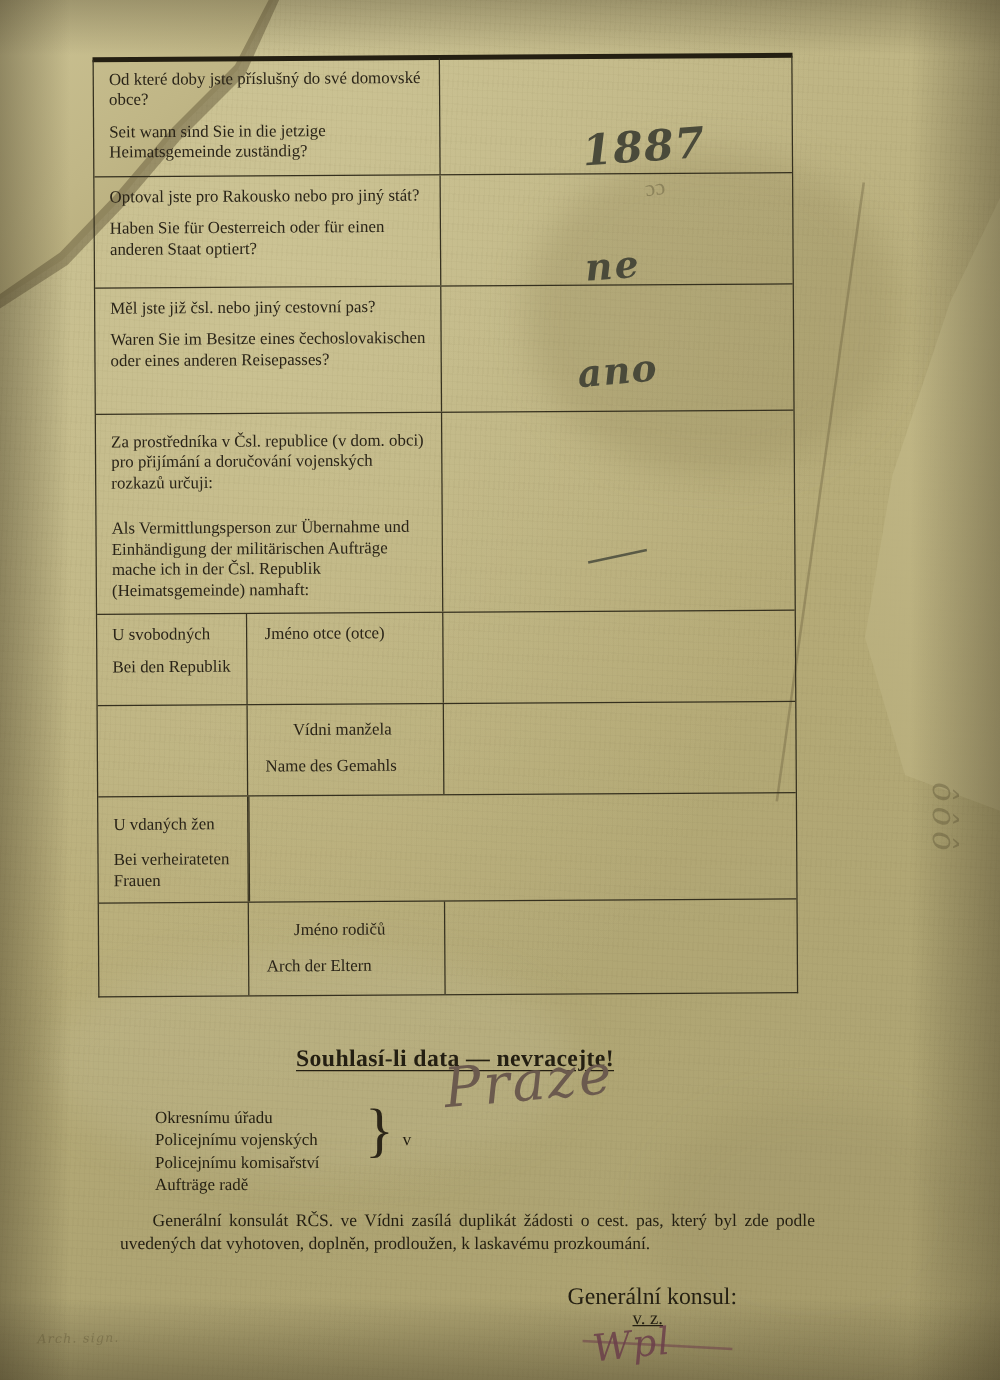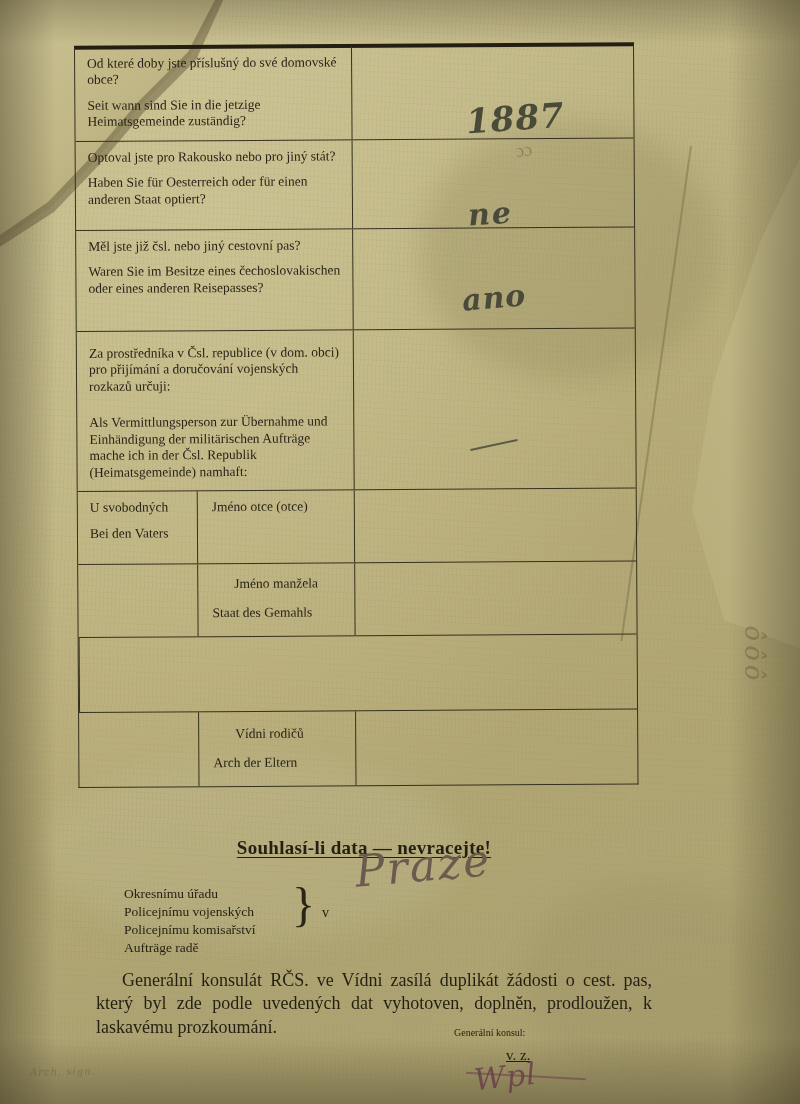"Bei den Vaters" div { text: Vaters -> Republik }
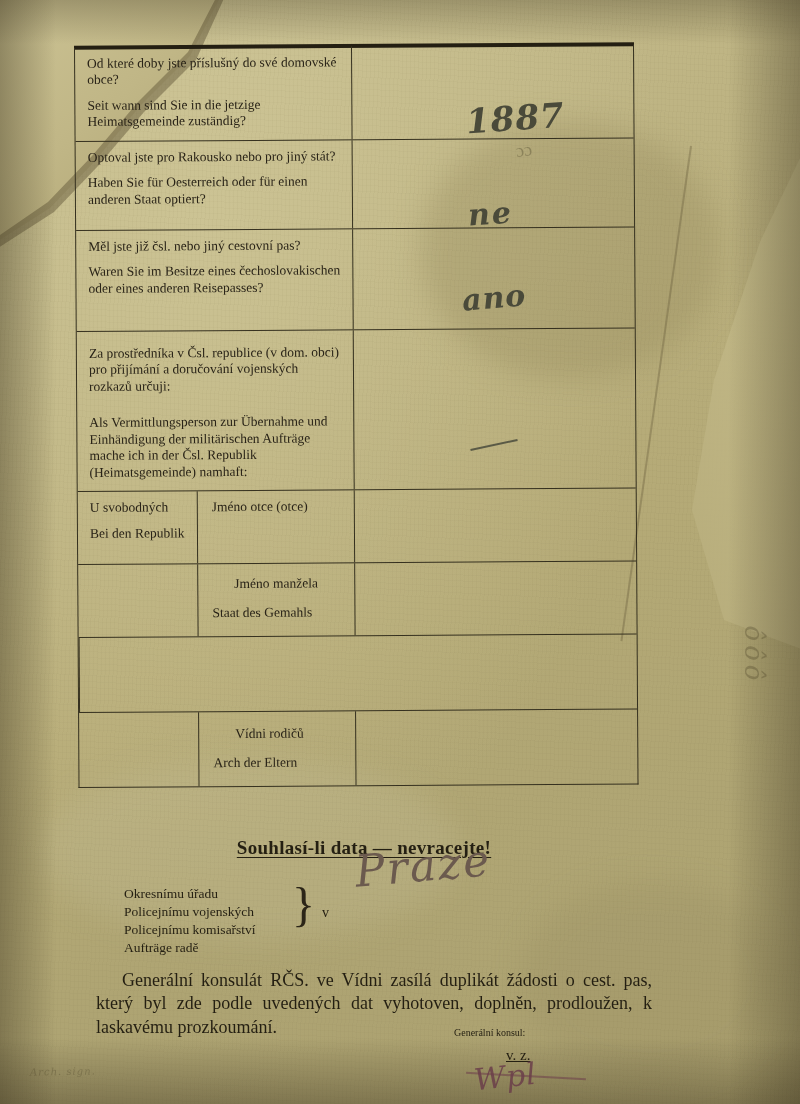"Jméno manžela" div.indent2 { text: Jméno -> Vídni }
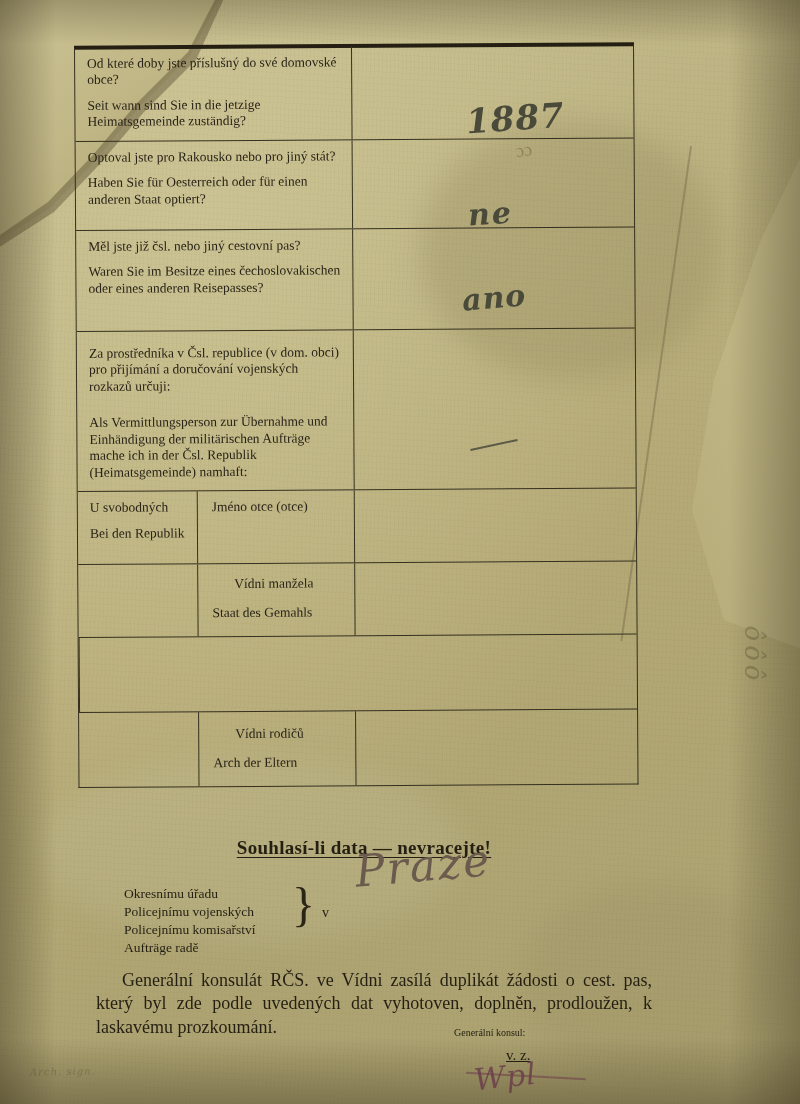"Staat des Gemahls" div { text: Staat -> Name }
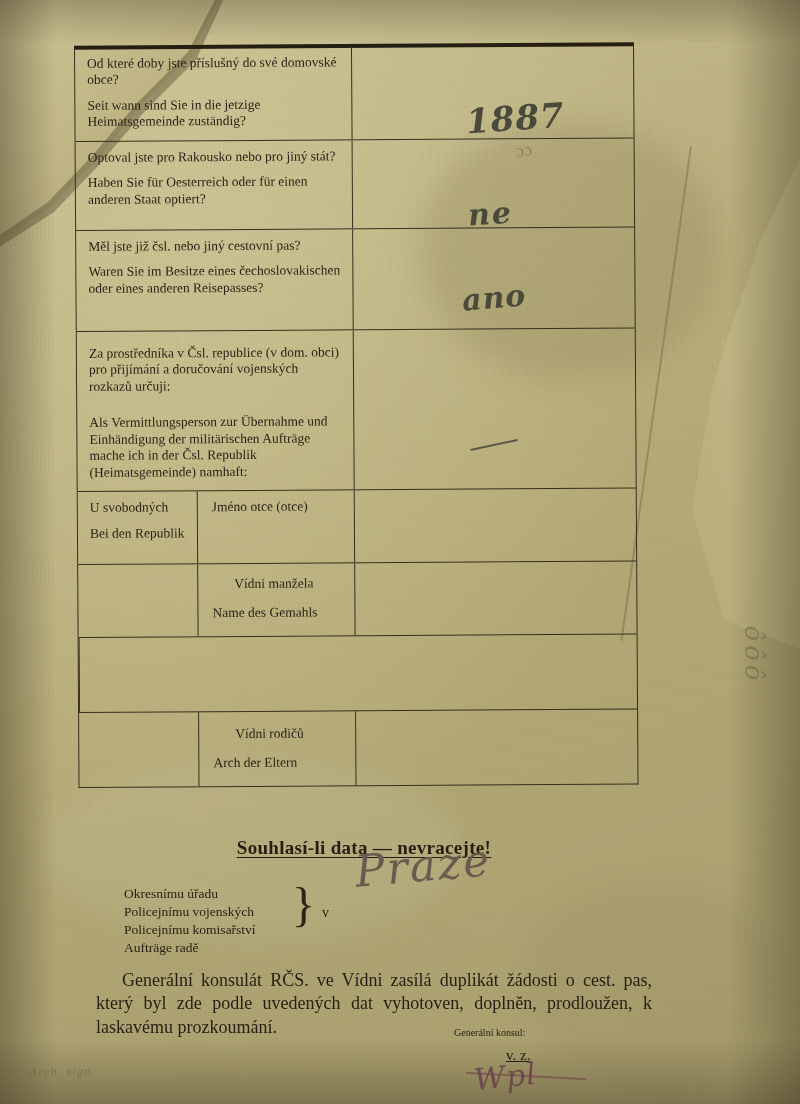"U vdaných žen" div.col-left { html: none -> <div> <div>U vdaných žen</div> <div></div> <div>Bei verheirateten Frauen</div> </div> }
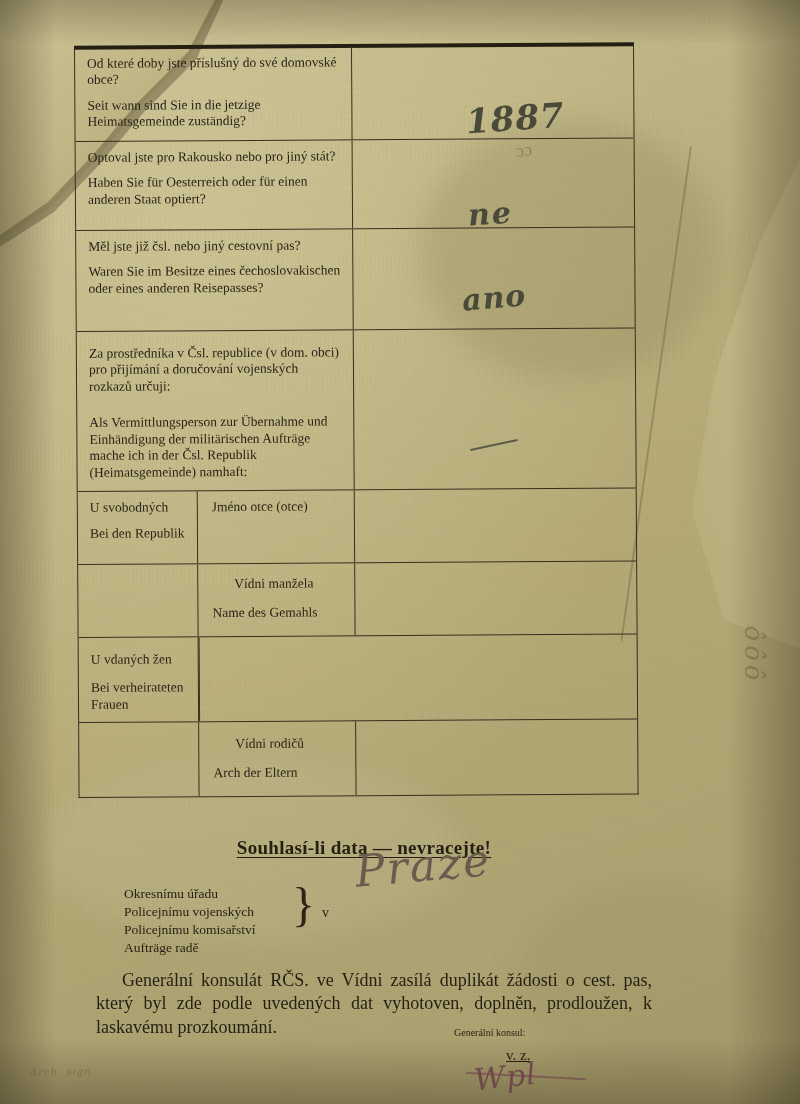"Vídni rodičů" div.indent2 { text: Vídni -> Jméno }
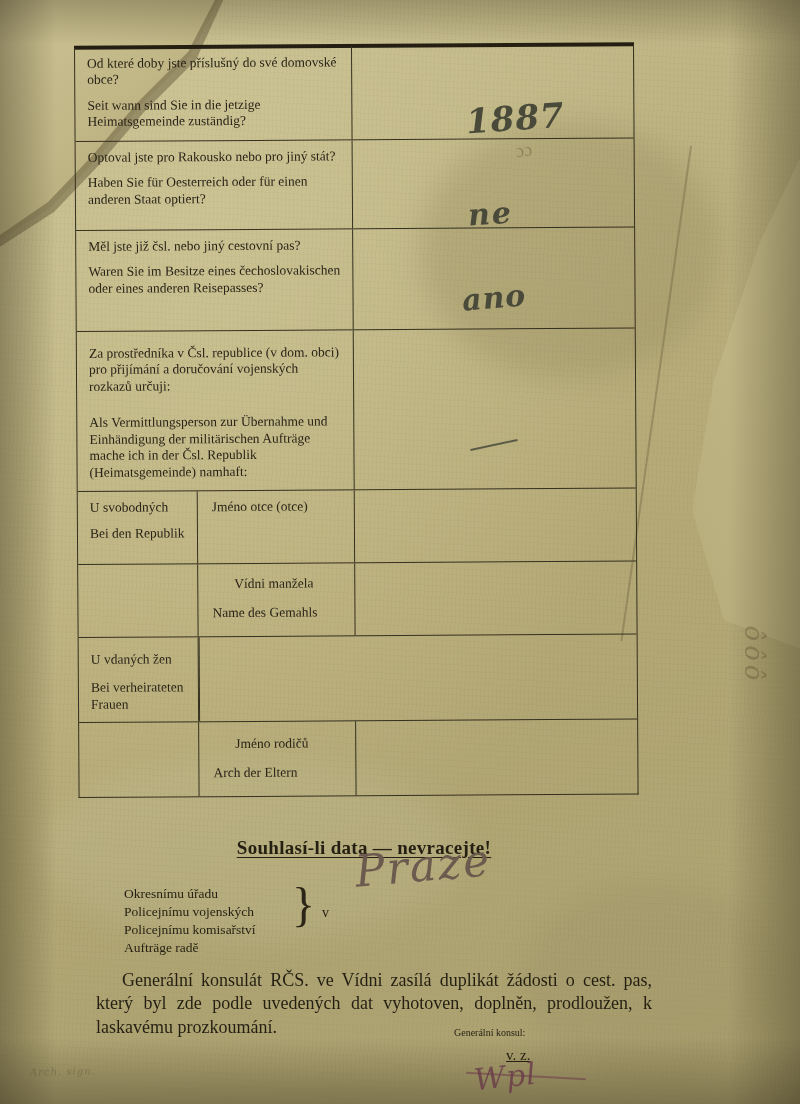"Generální konsulát RČS. ve Vídni" .para { font-size: 18px -> 14px }
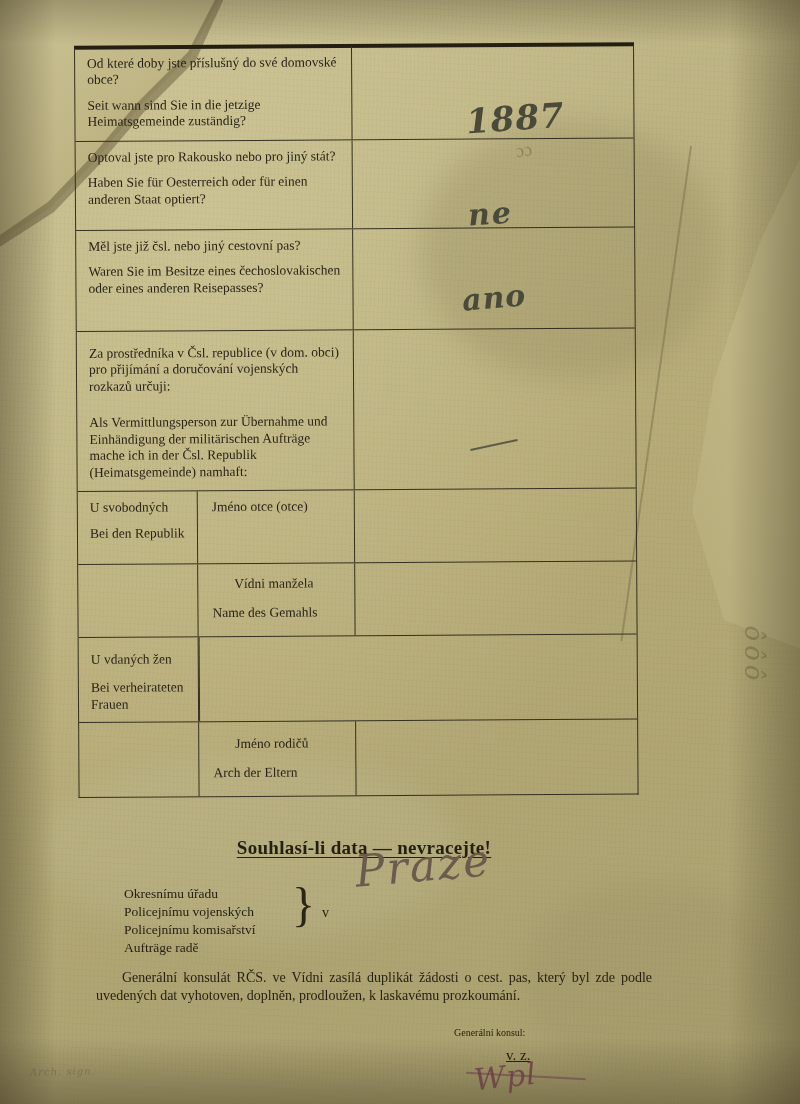"Generální konsul:" .sign-title { font-size: 10px -> 19px }
